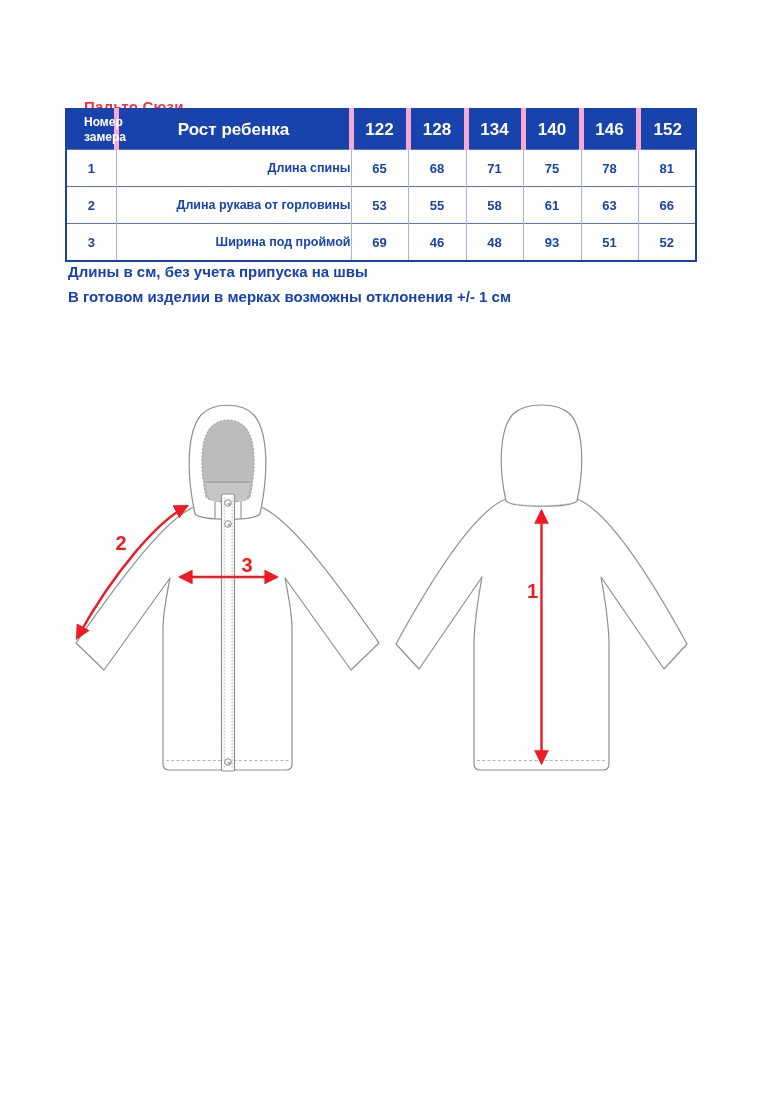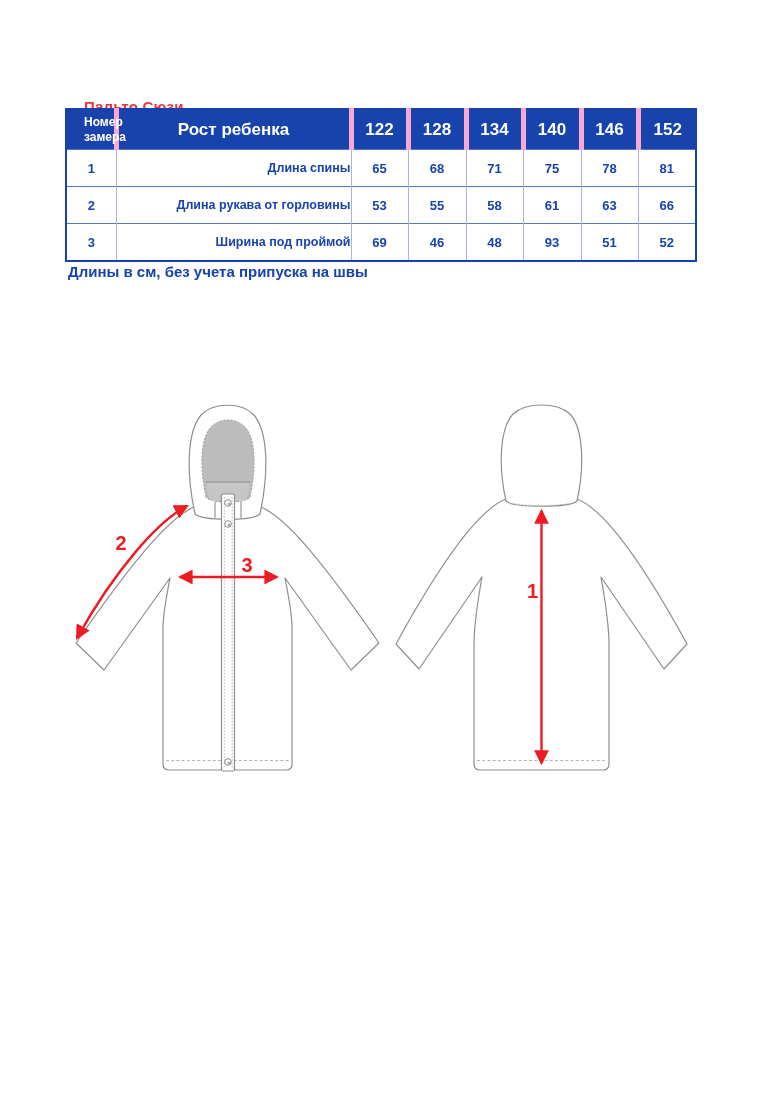"В готовом изделии в мерках" p.note { html: none -> <p>В готовом изделии в мерках возможны отклонения +/- 1 см</p> }
